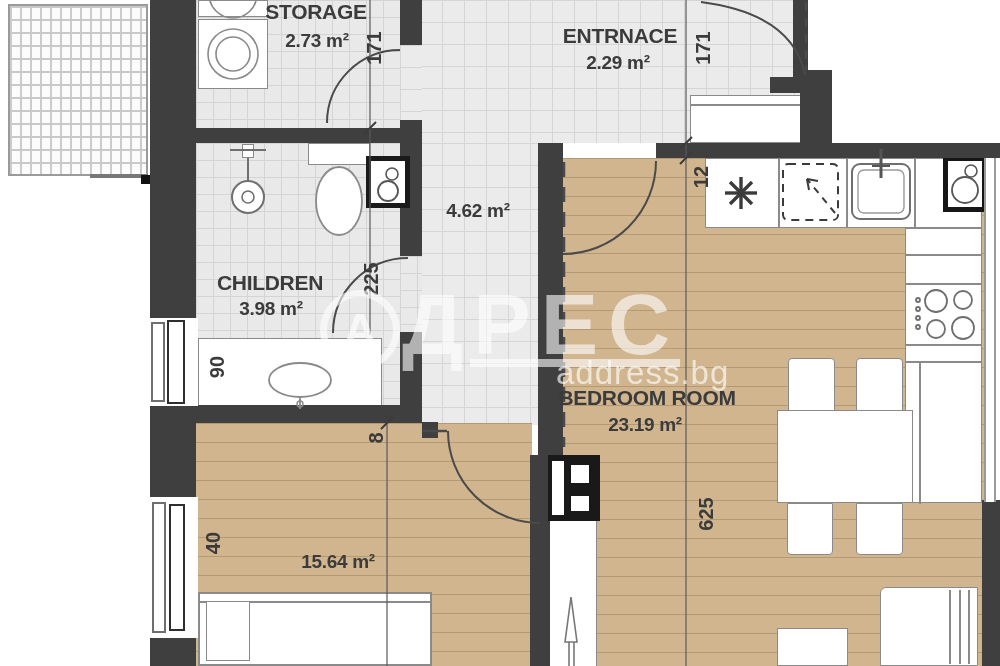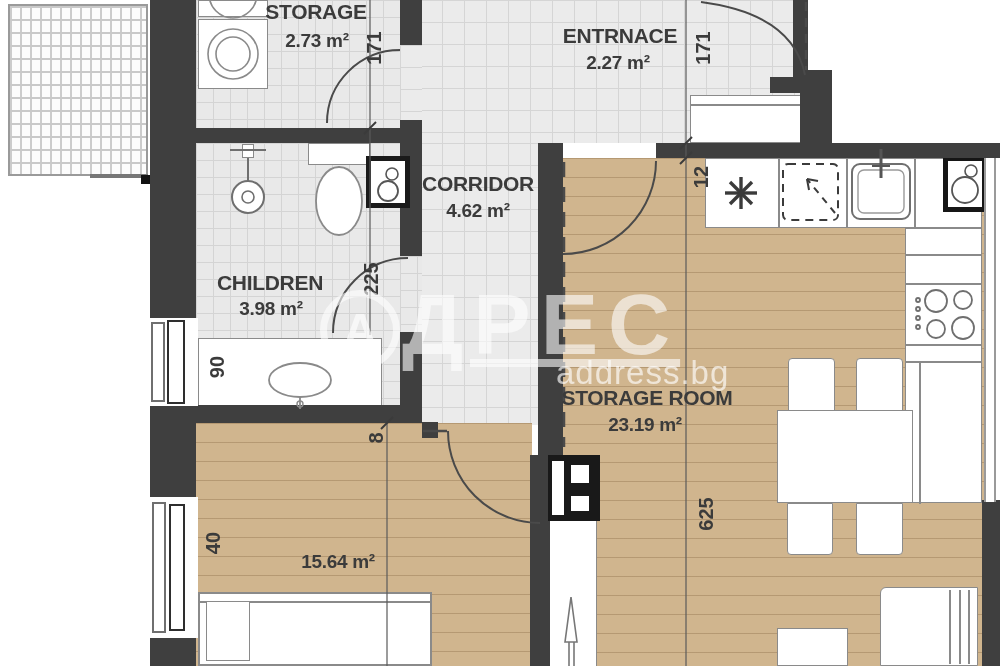"2.27 m²" div.rlabel { text: 2.27 -> 2.29 }
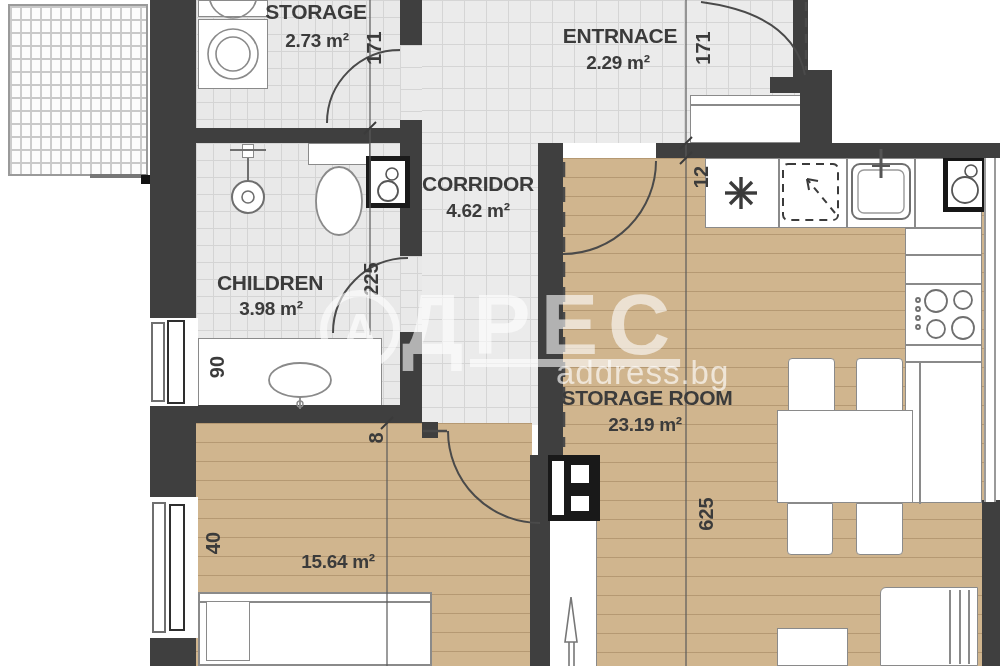"CORRIDOR" div.rlabel { html: <div>CORRIDOR</div> -> none }
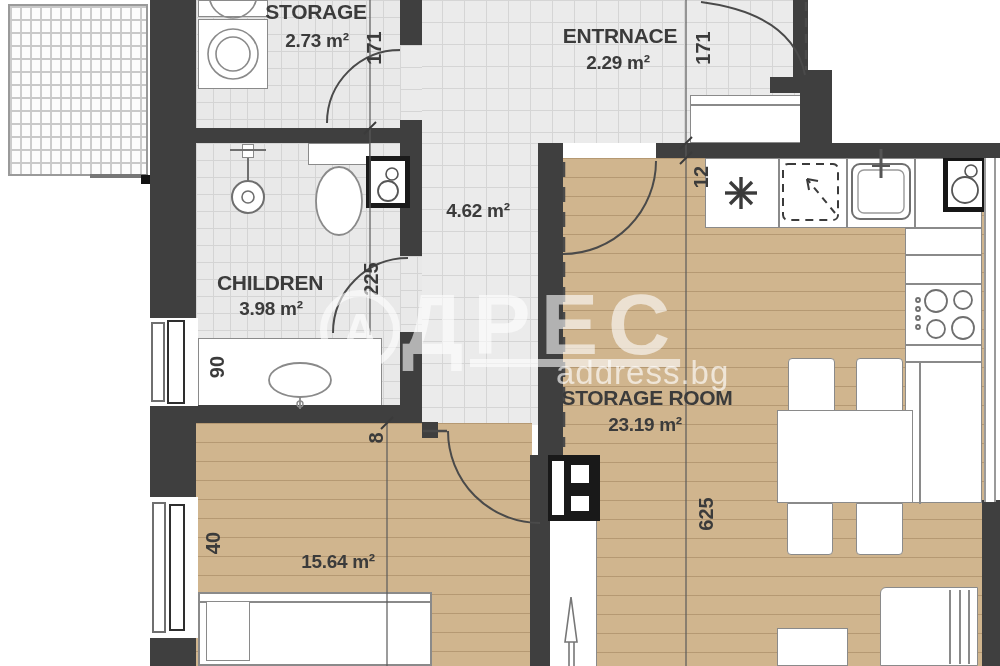"STORAGE ROOM" div.rlabel { text: STORAGE -> BEDROOM }
